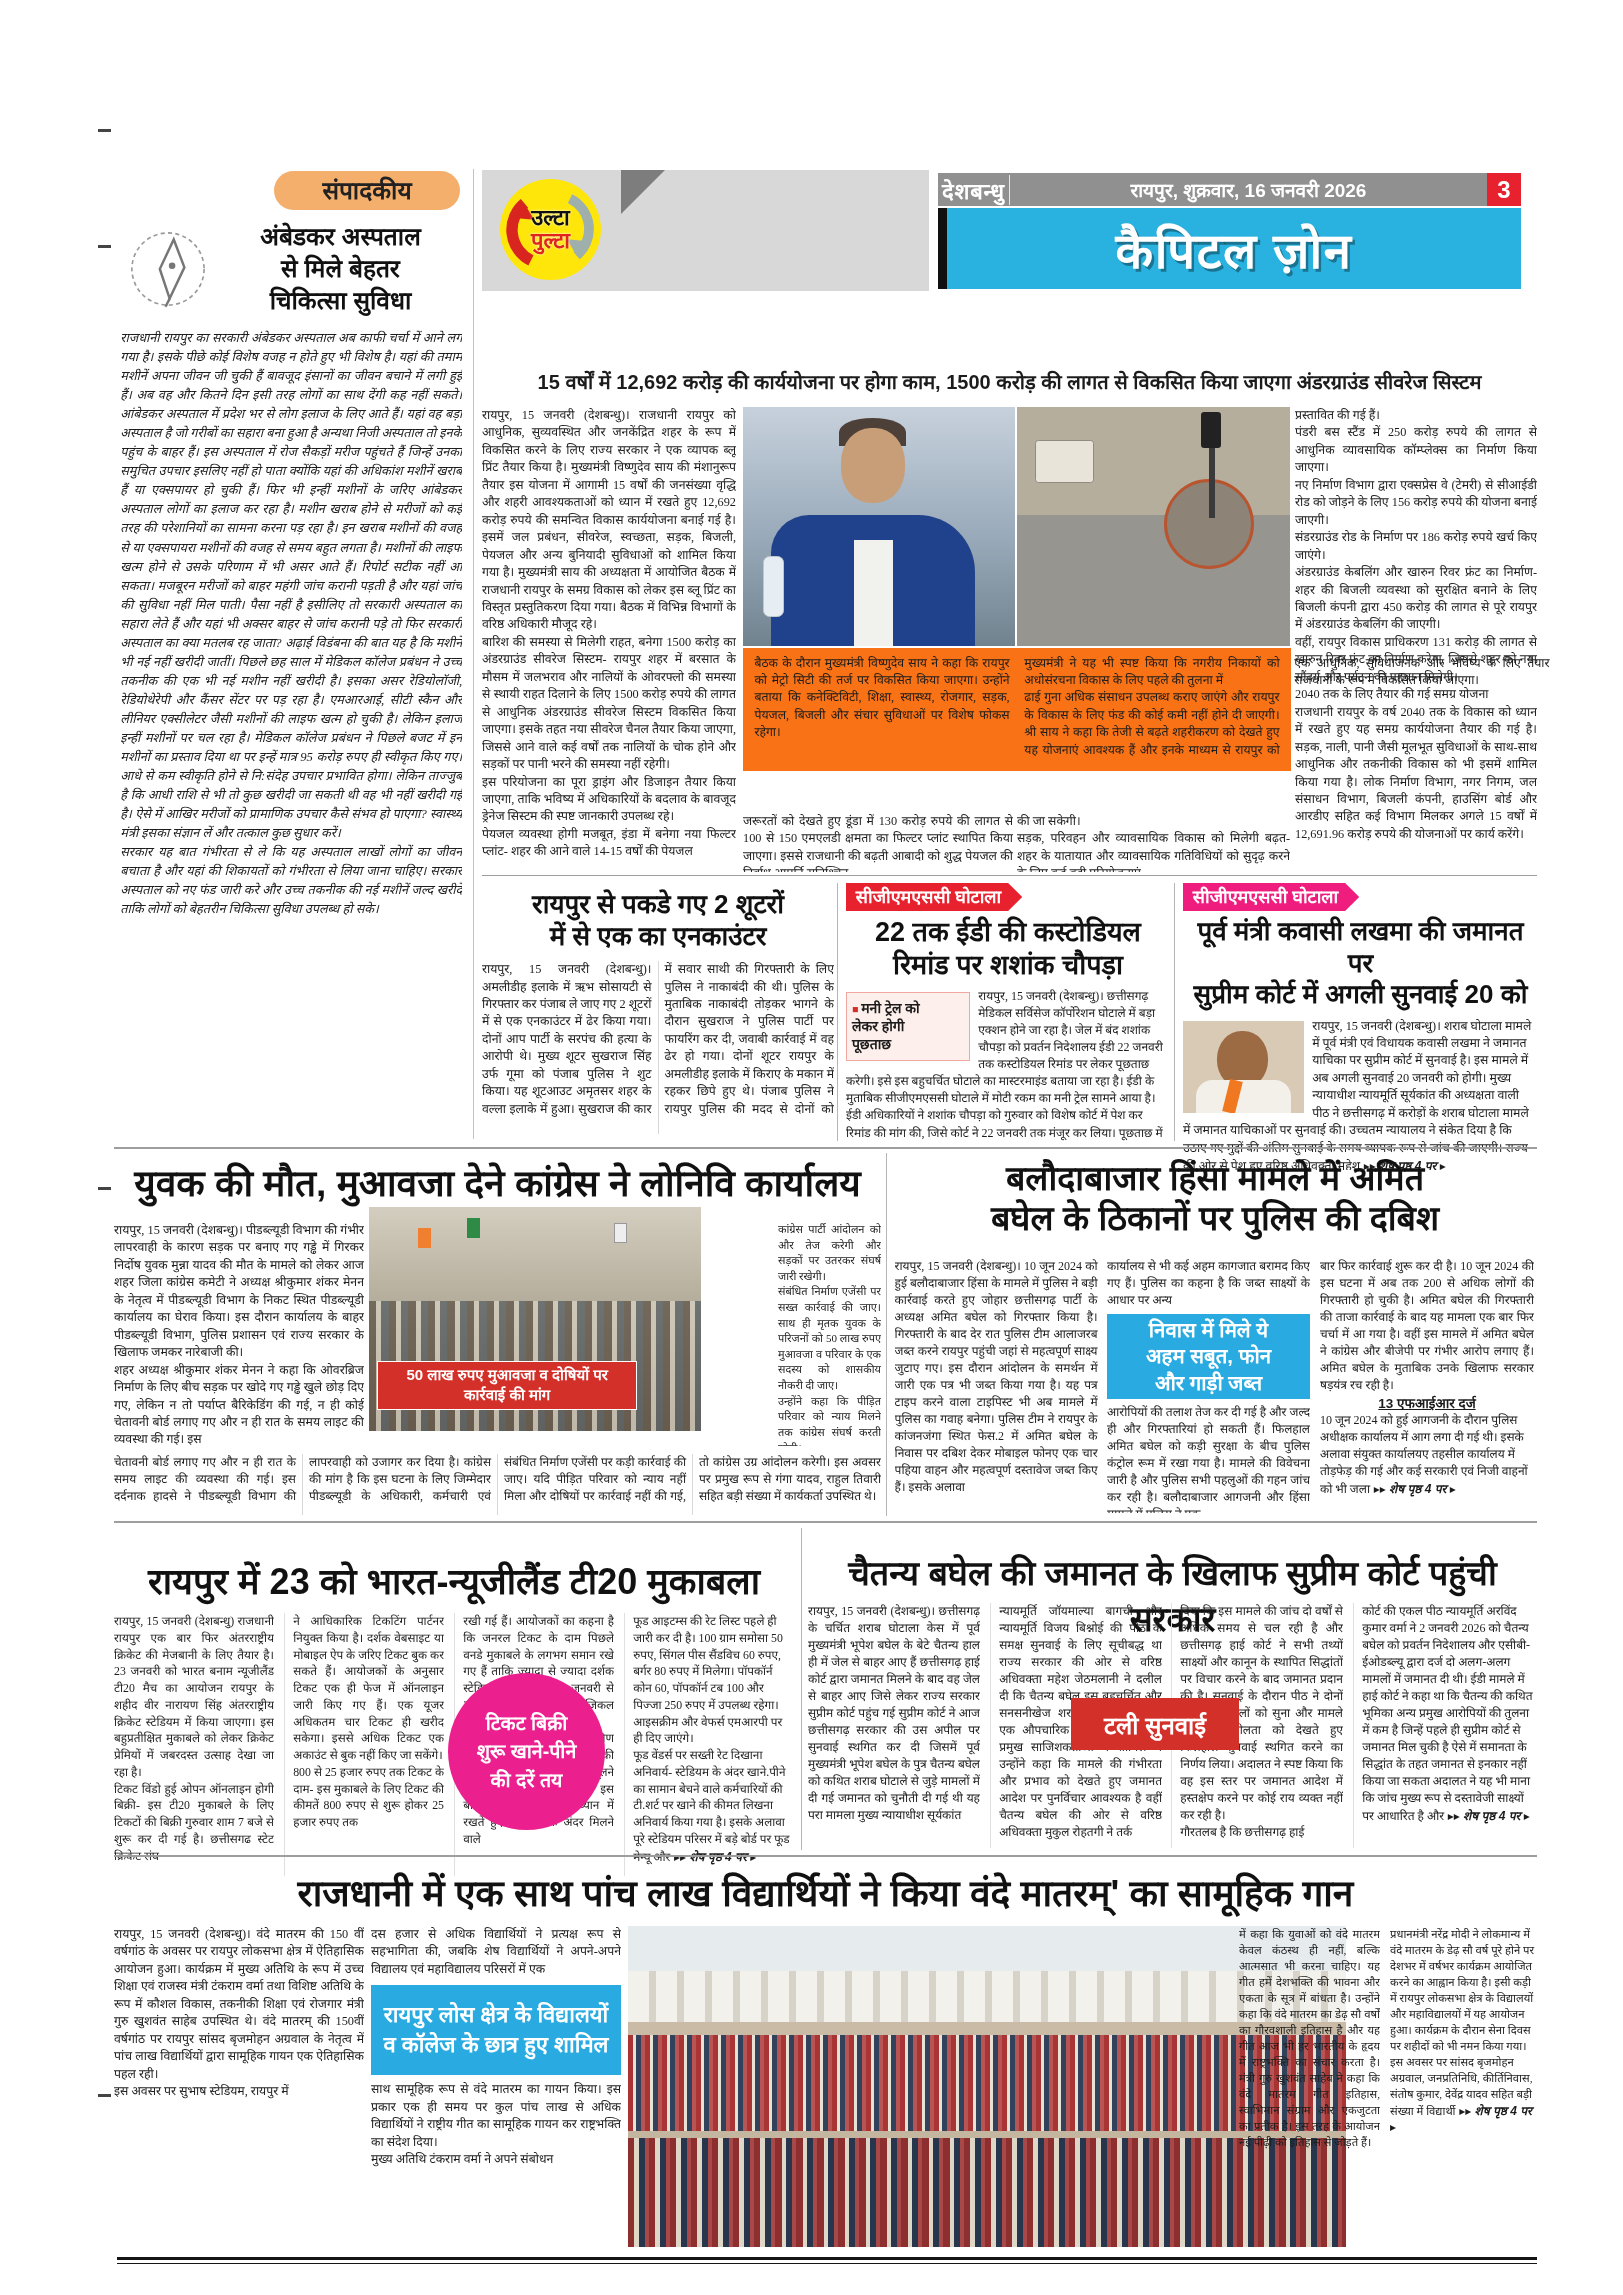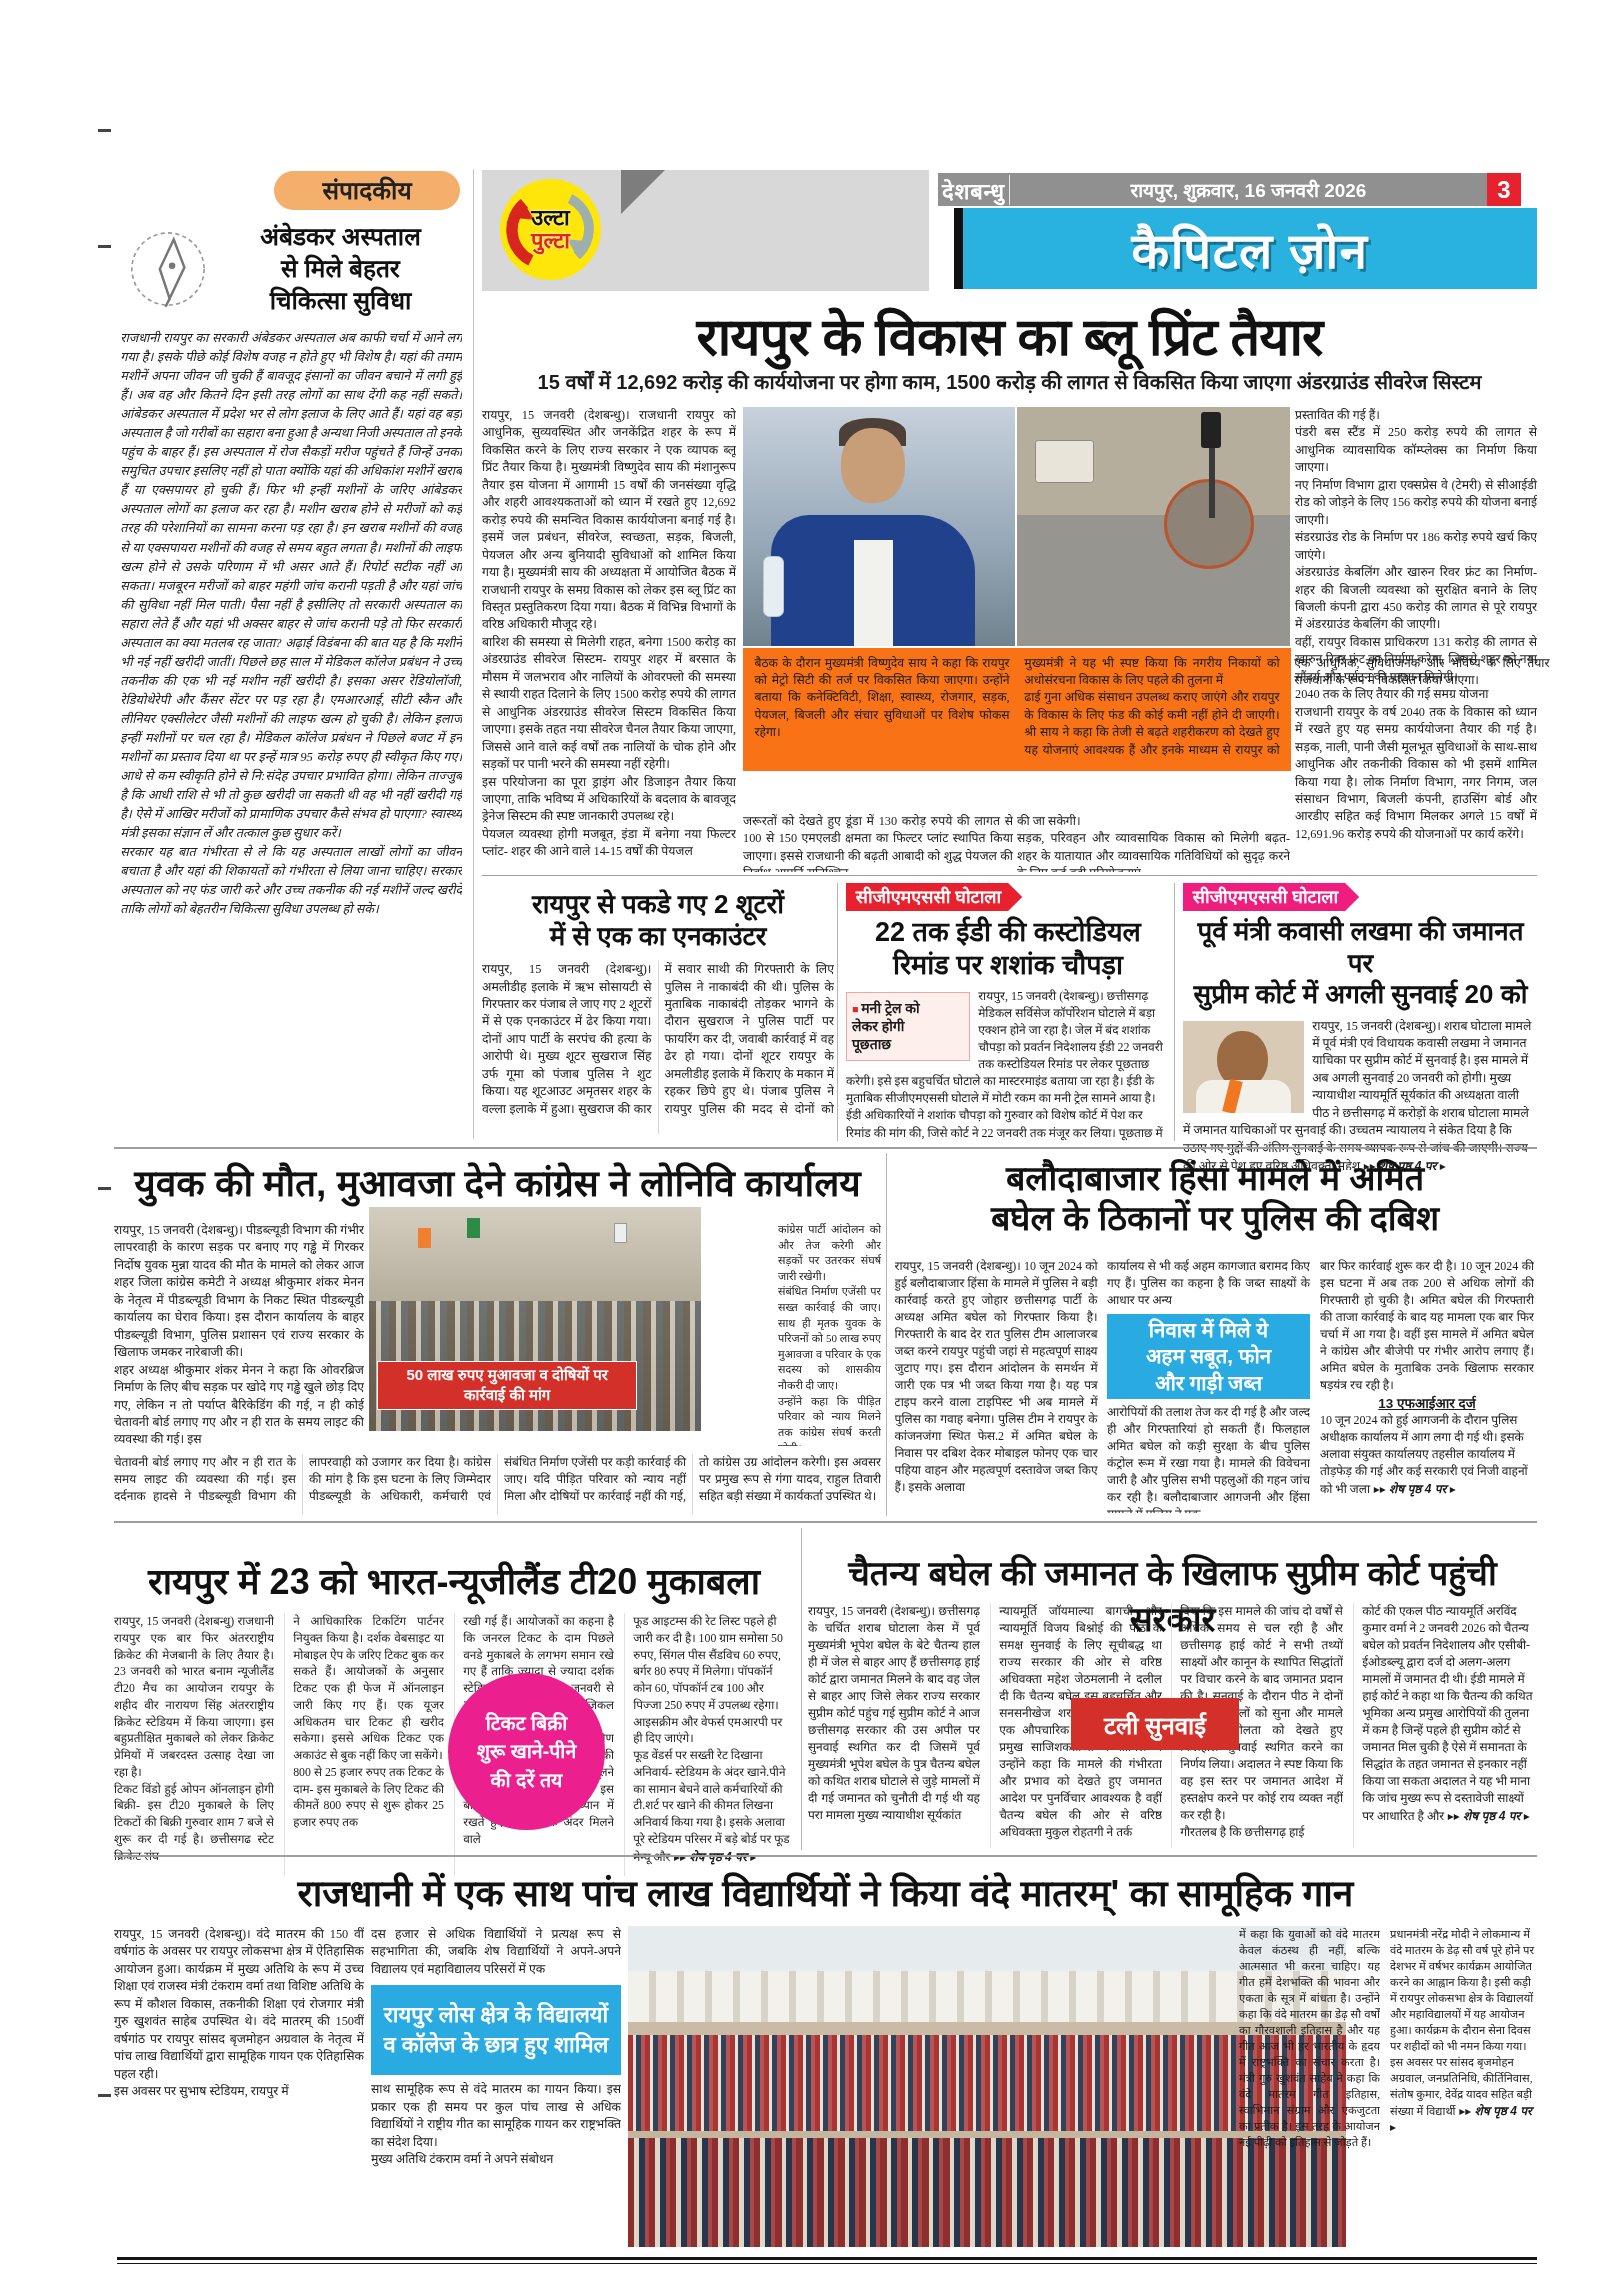"कैपिटल ज़ोन" div.abs { margin-left: 16px -> none }
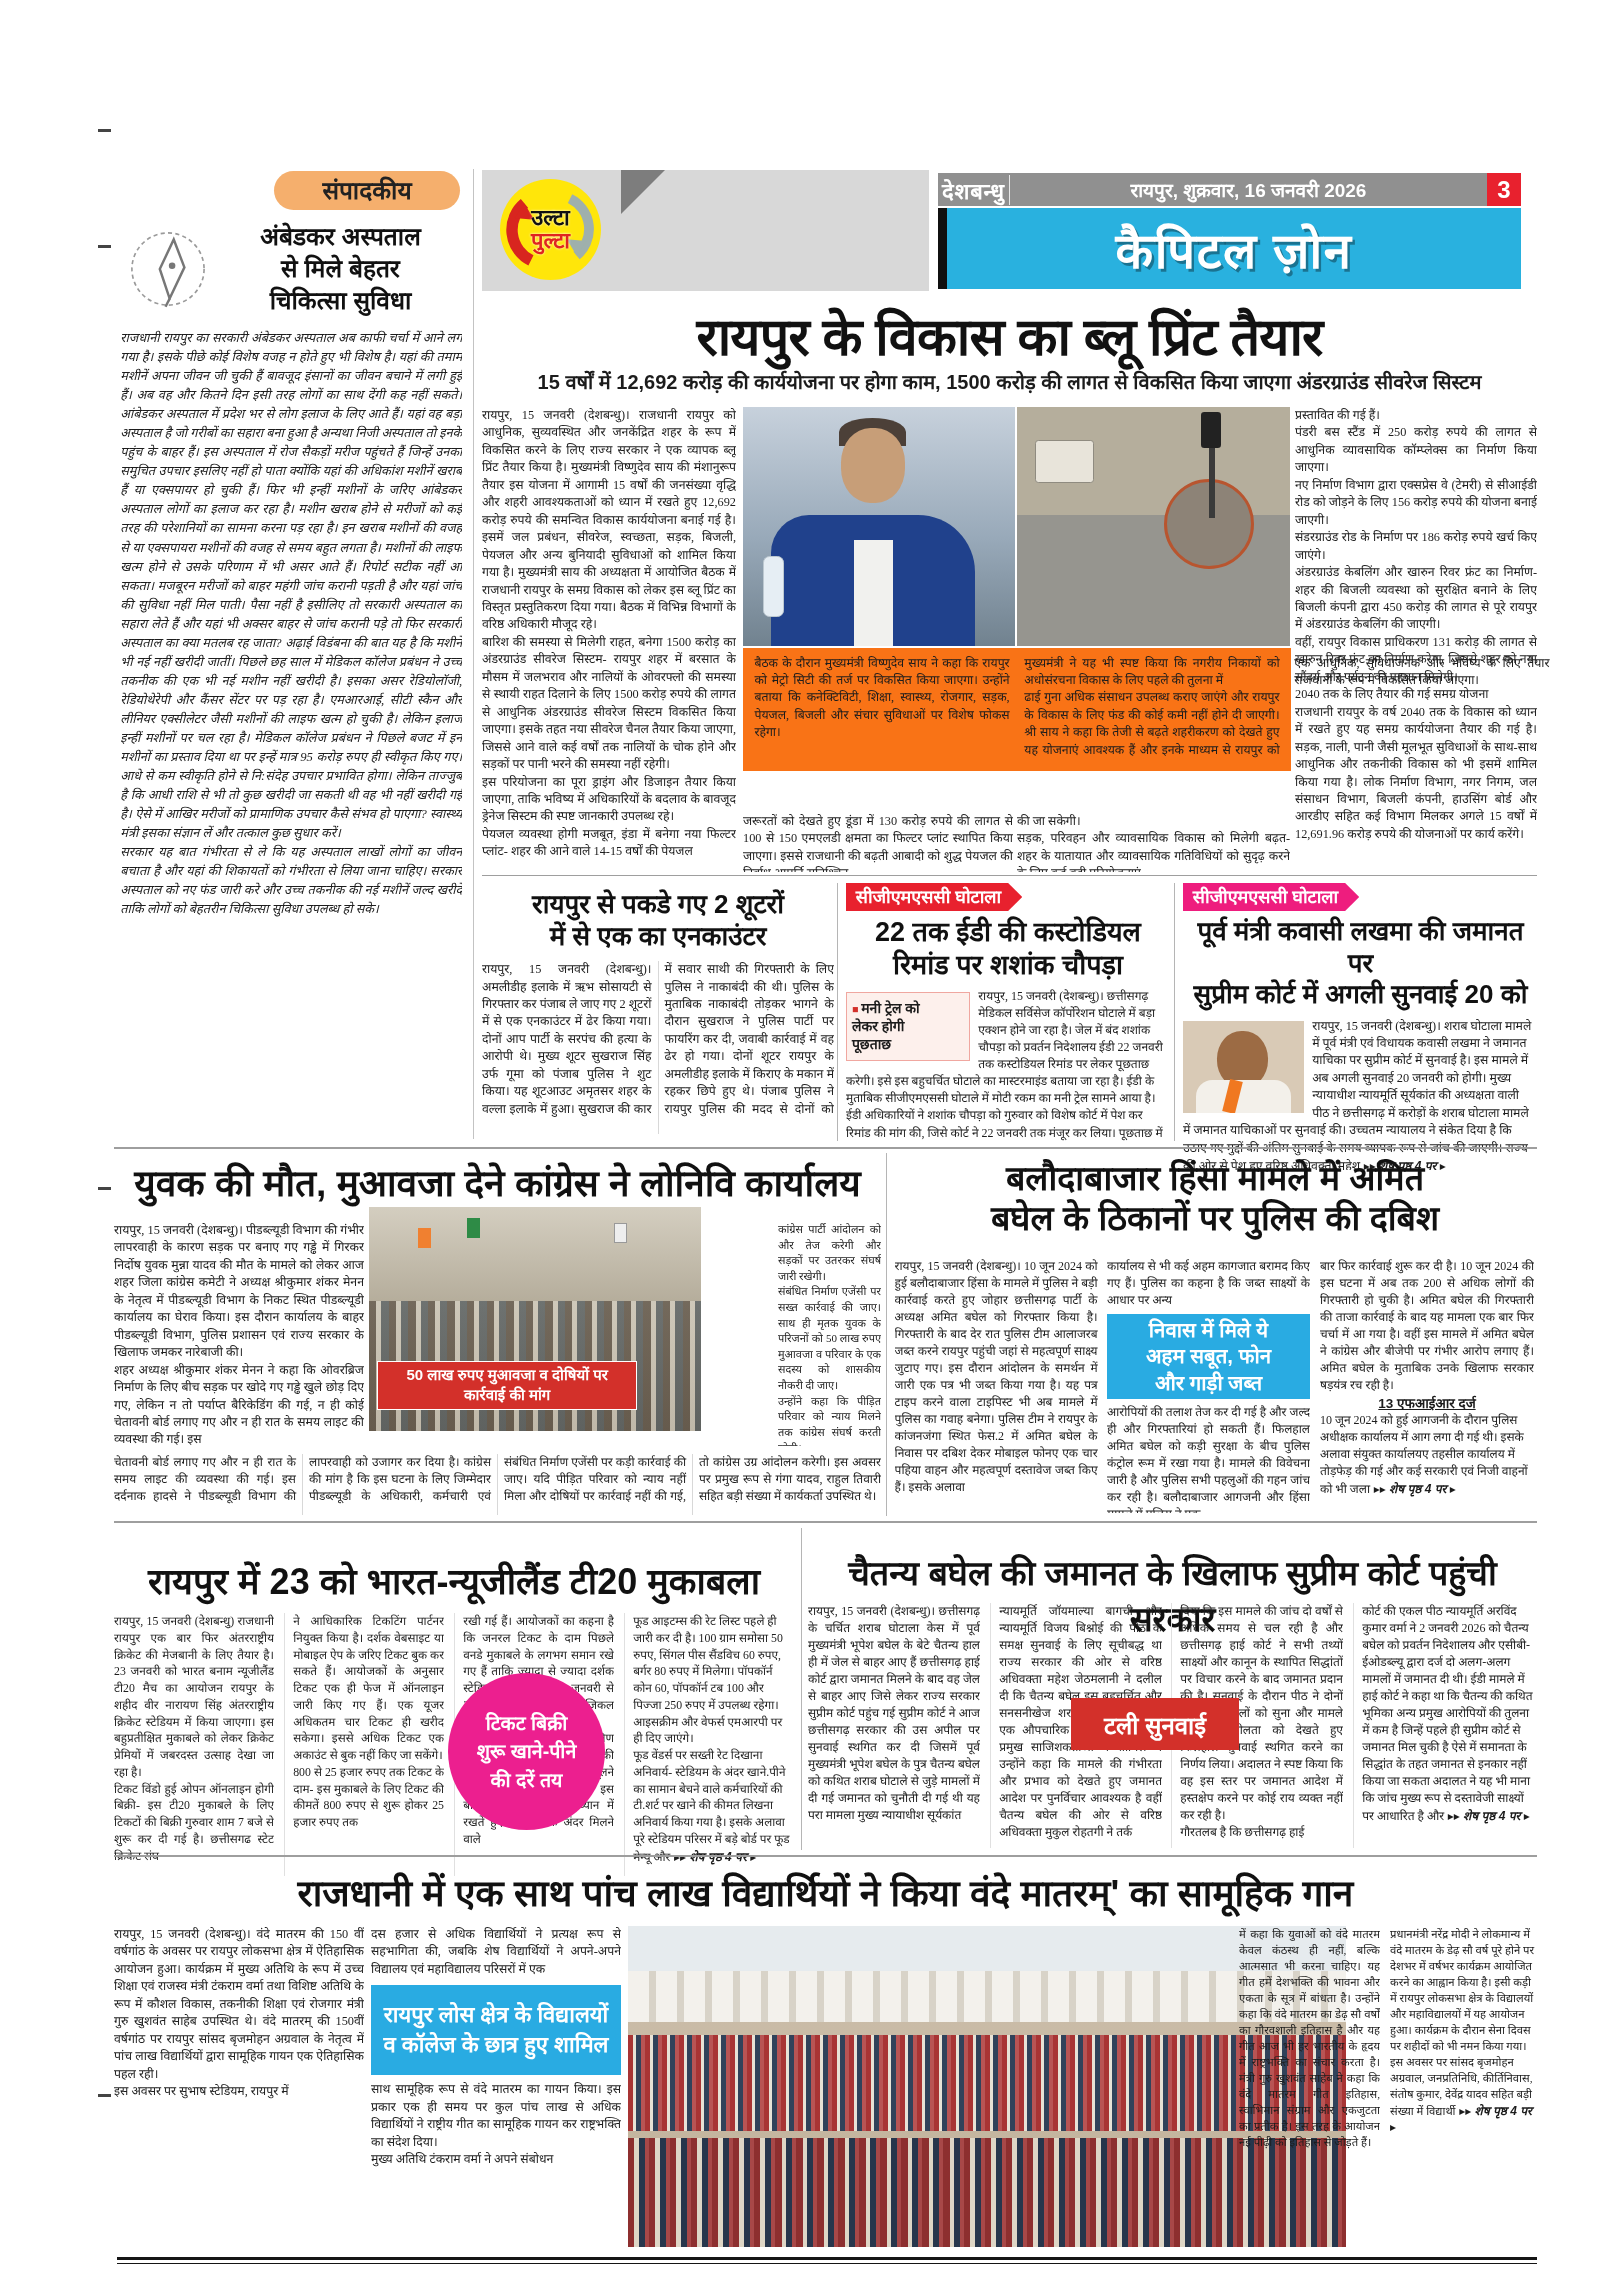"रायपुर के विकास का ब्लू" div.abs { html: <div>रायपुर के विकास का ब्लू प्रिंट तैयार</div> -> none }
